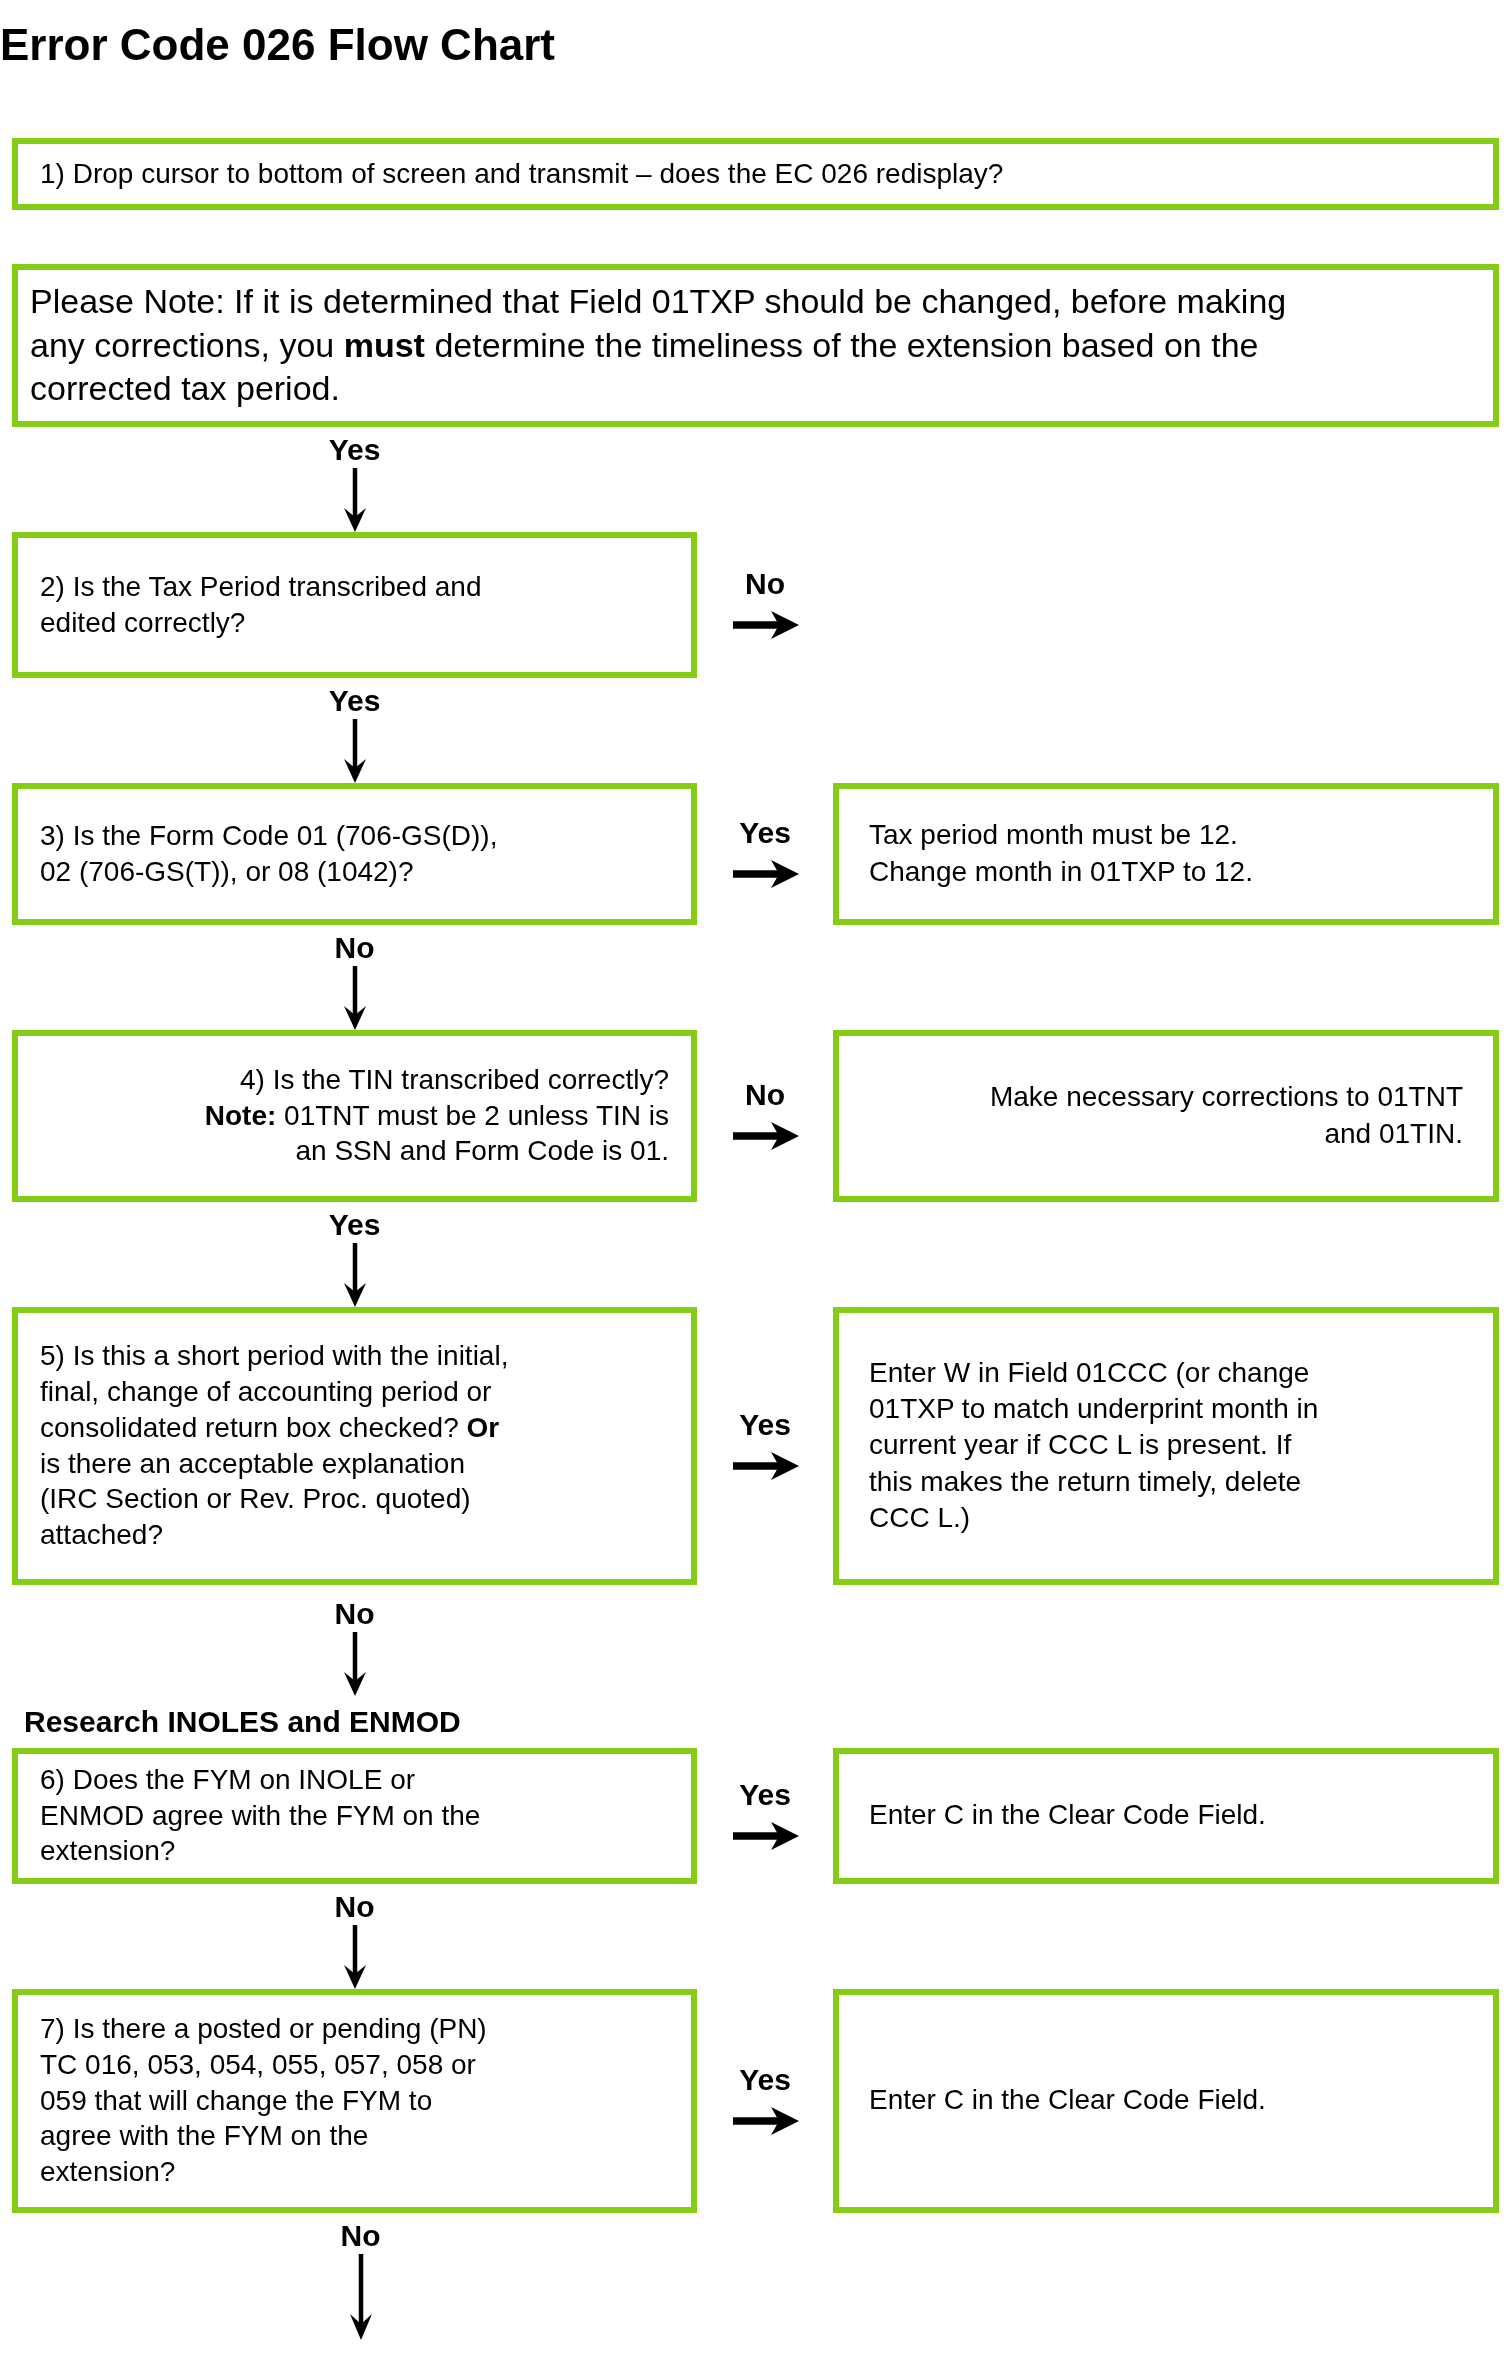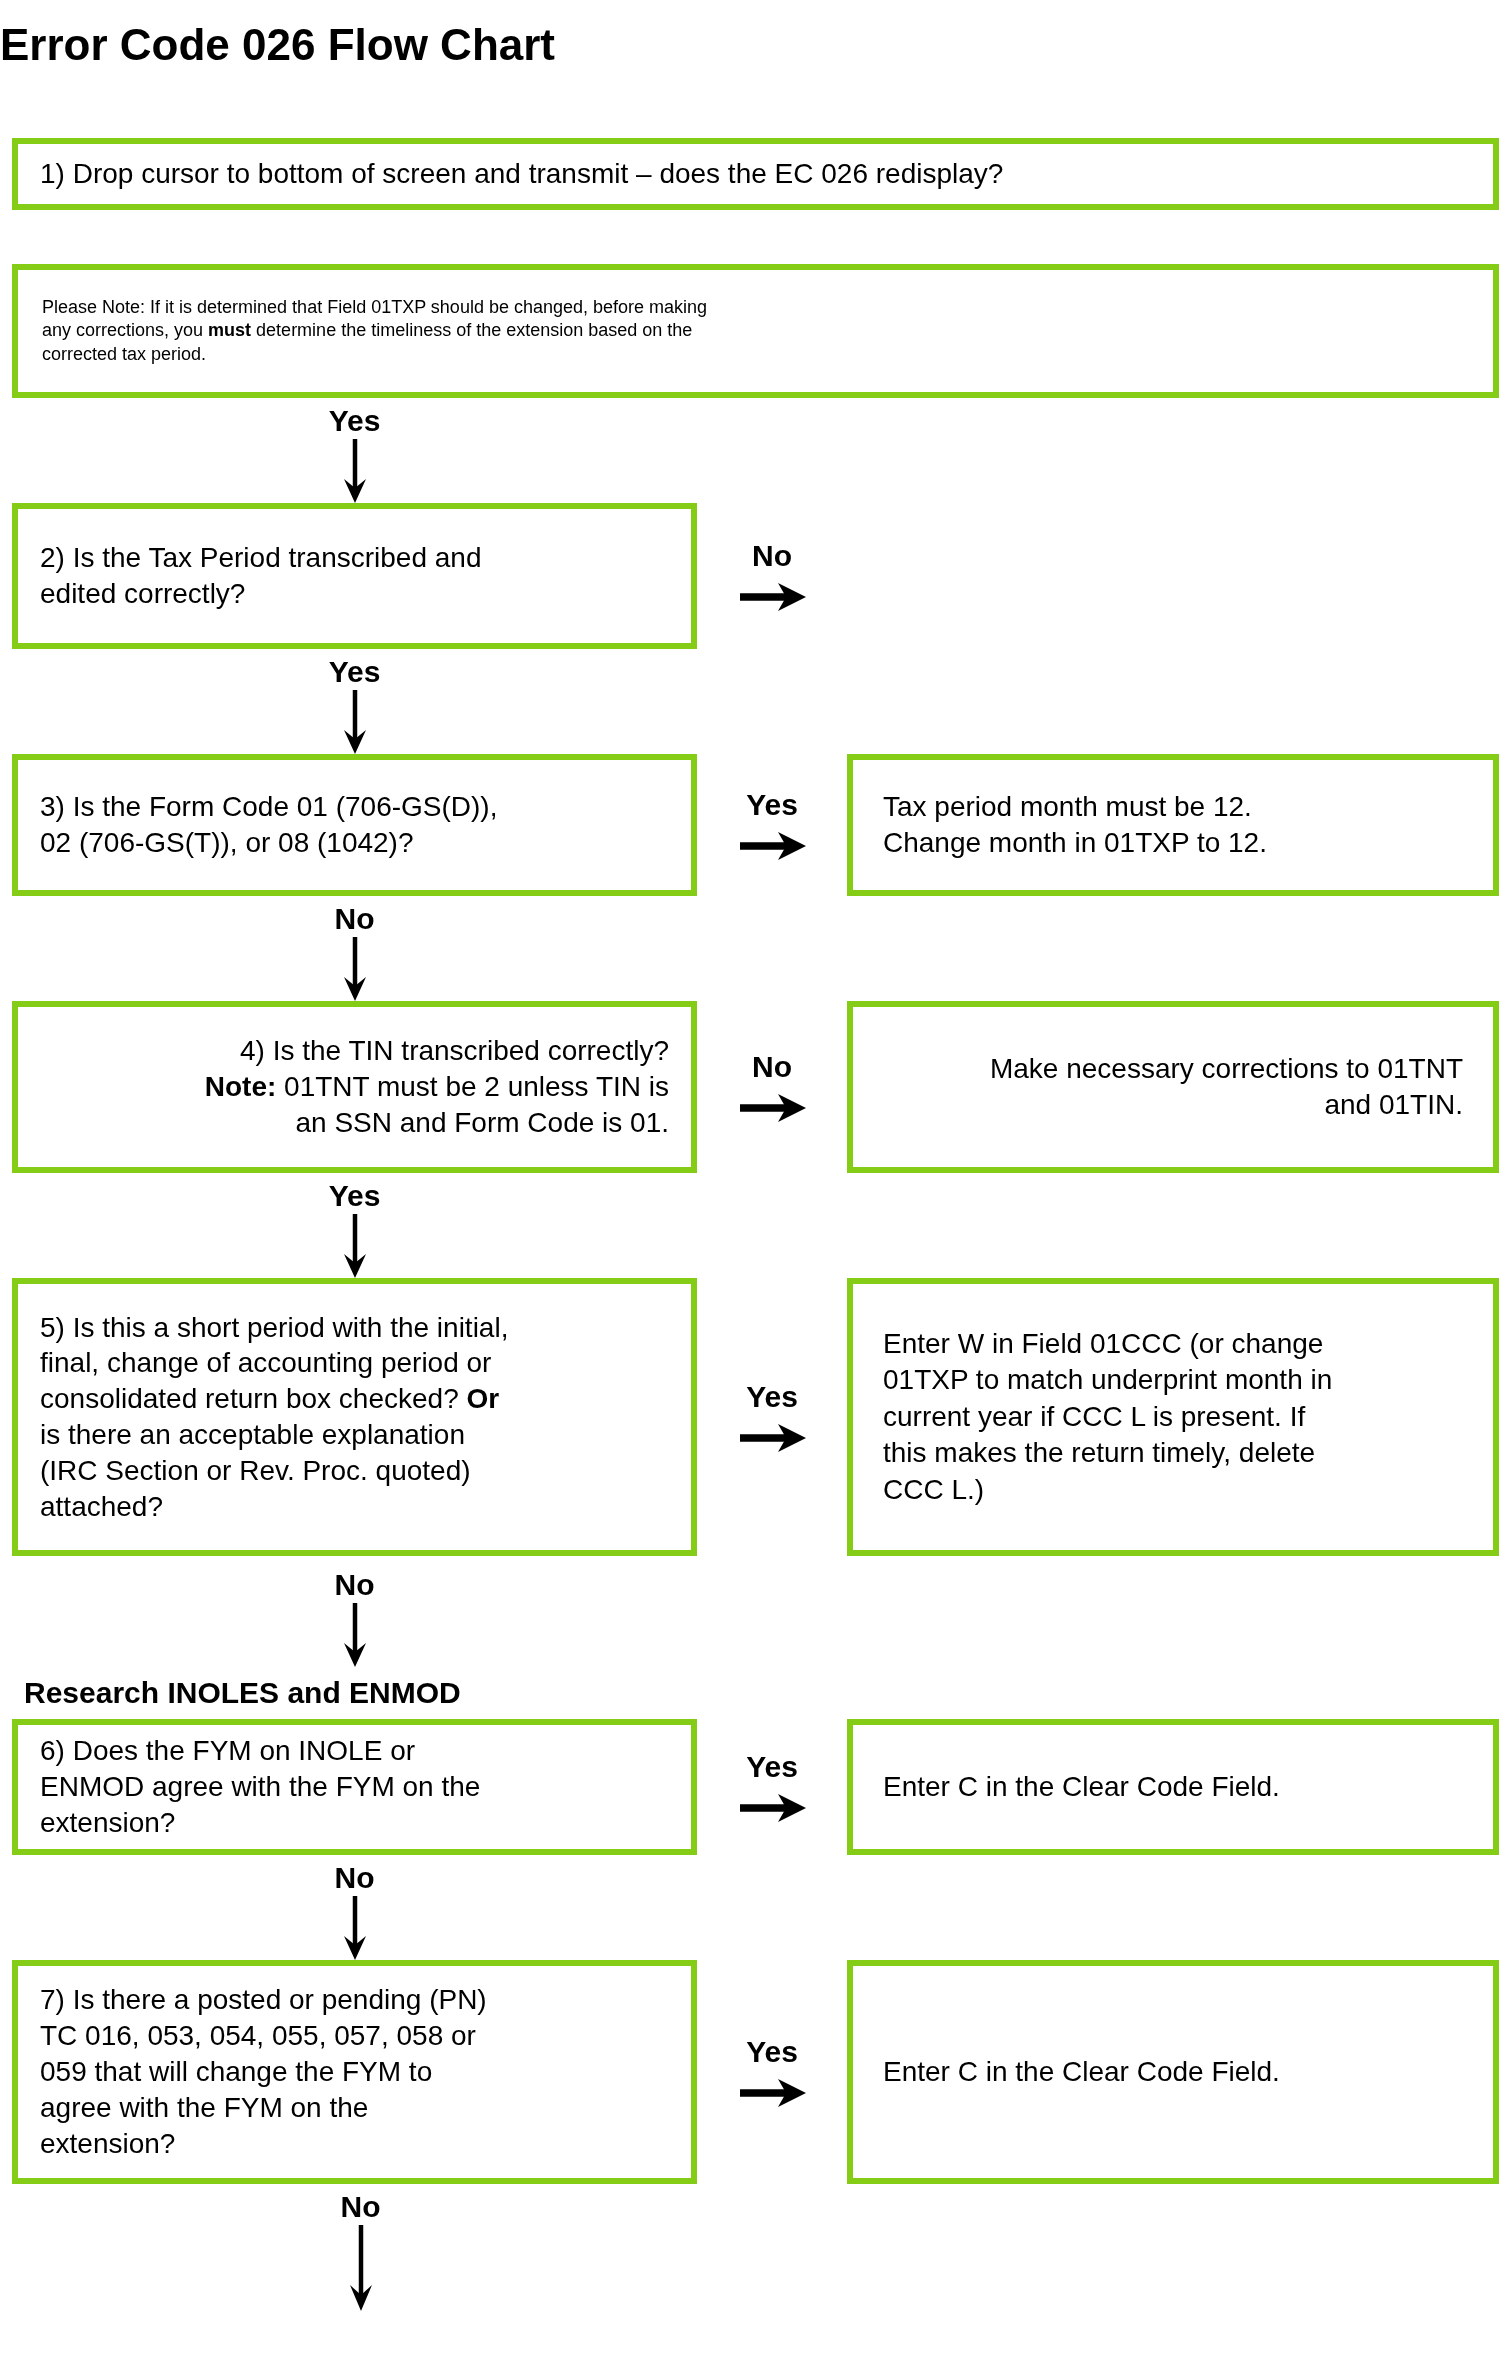"Please Note: If it is" .note-box { font-size: 18px -> 34px; padding: 10px 24px -> 10px 12px }
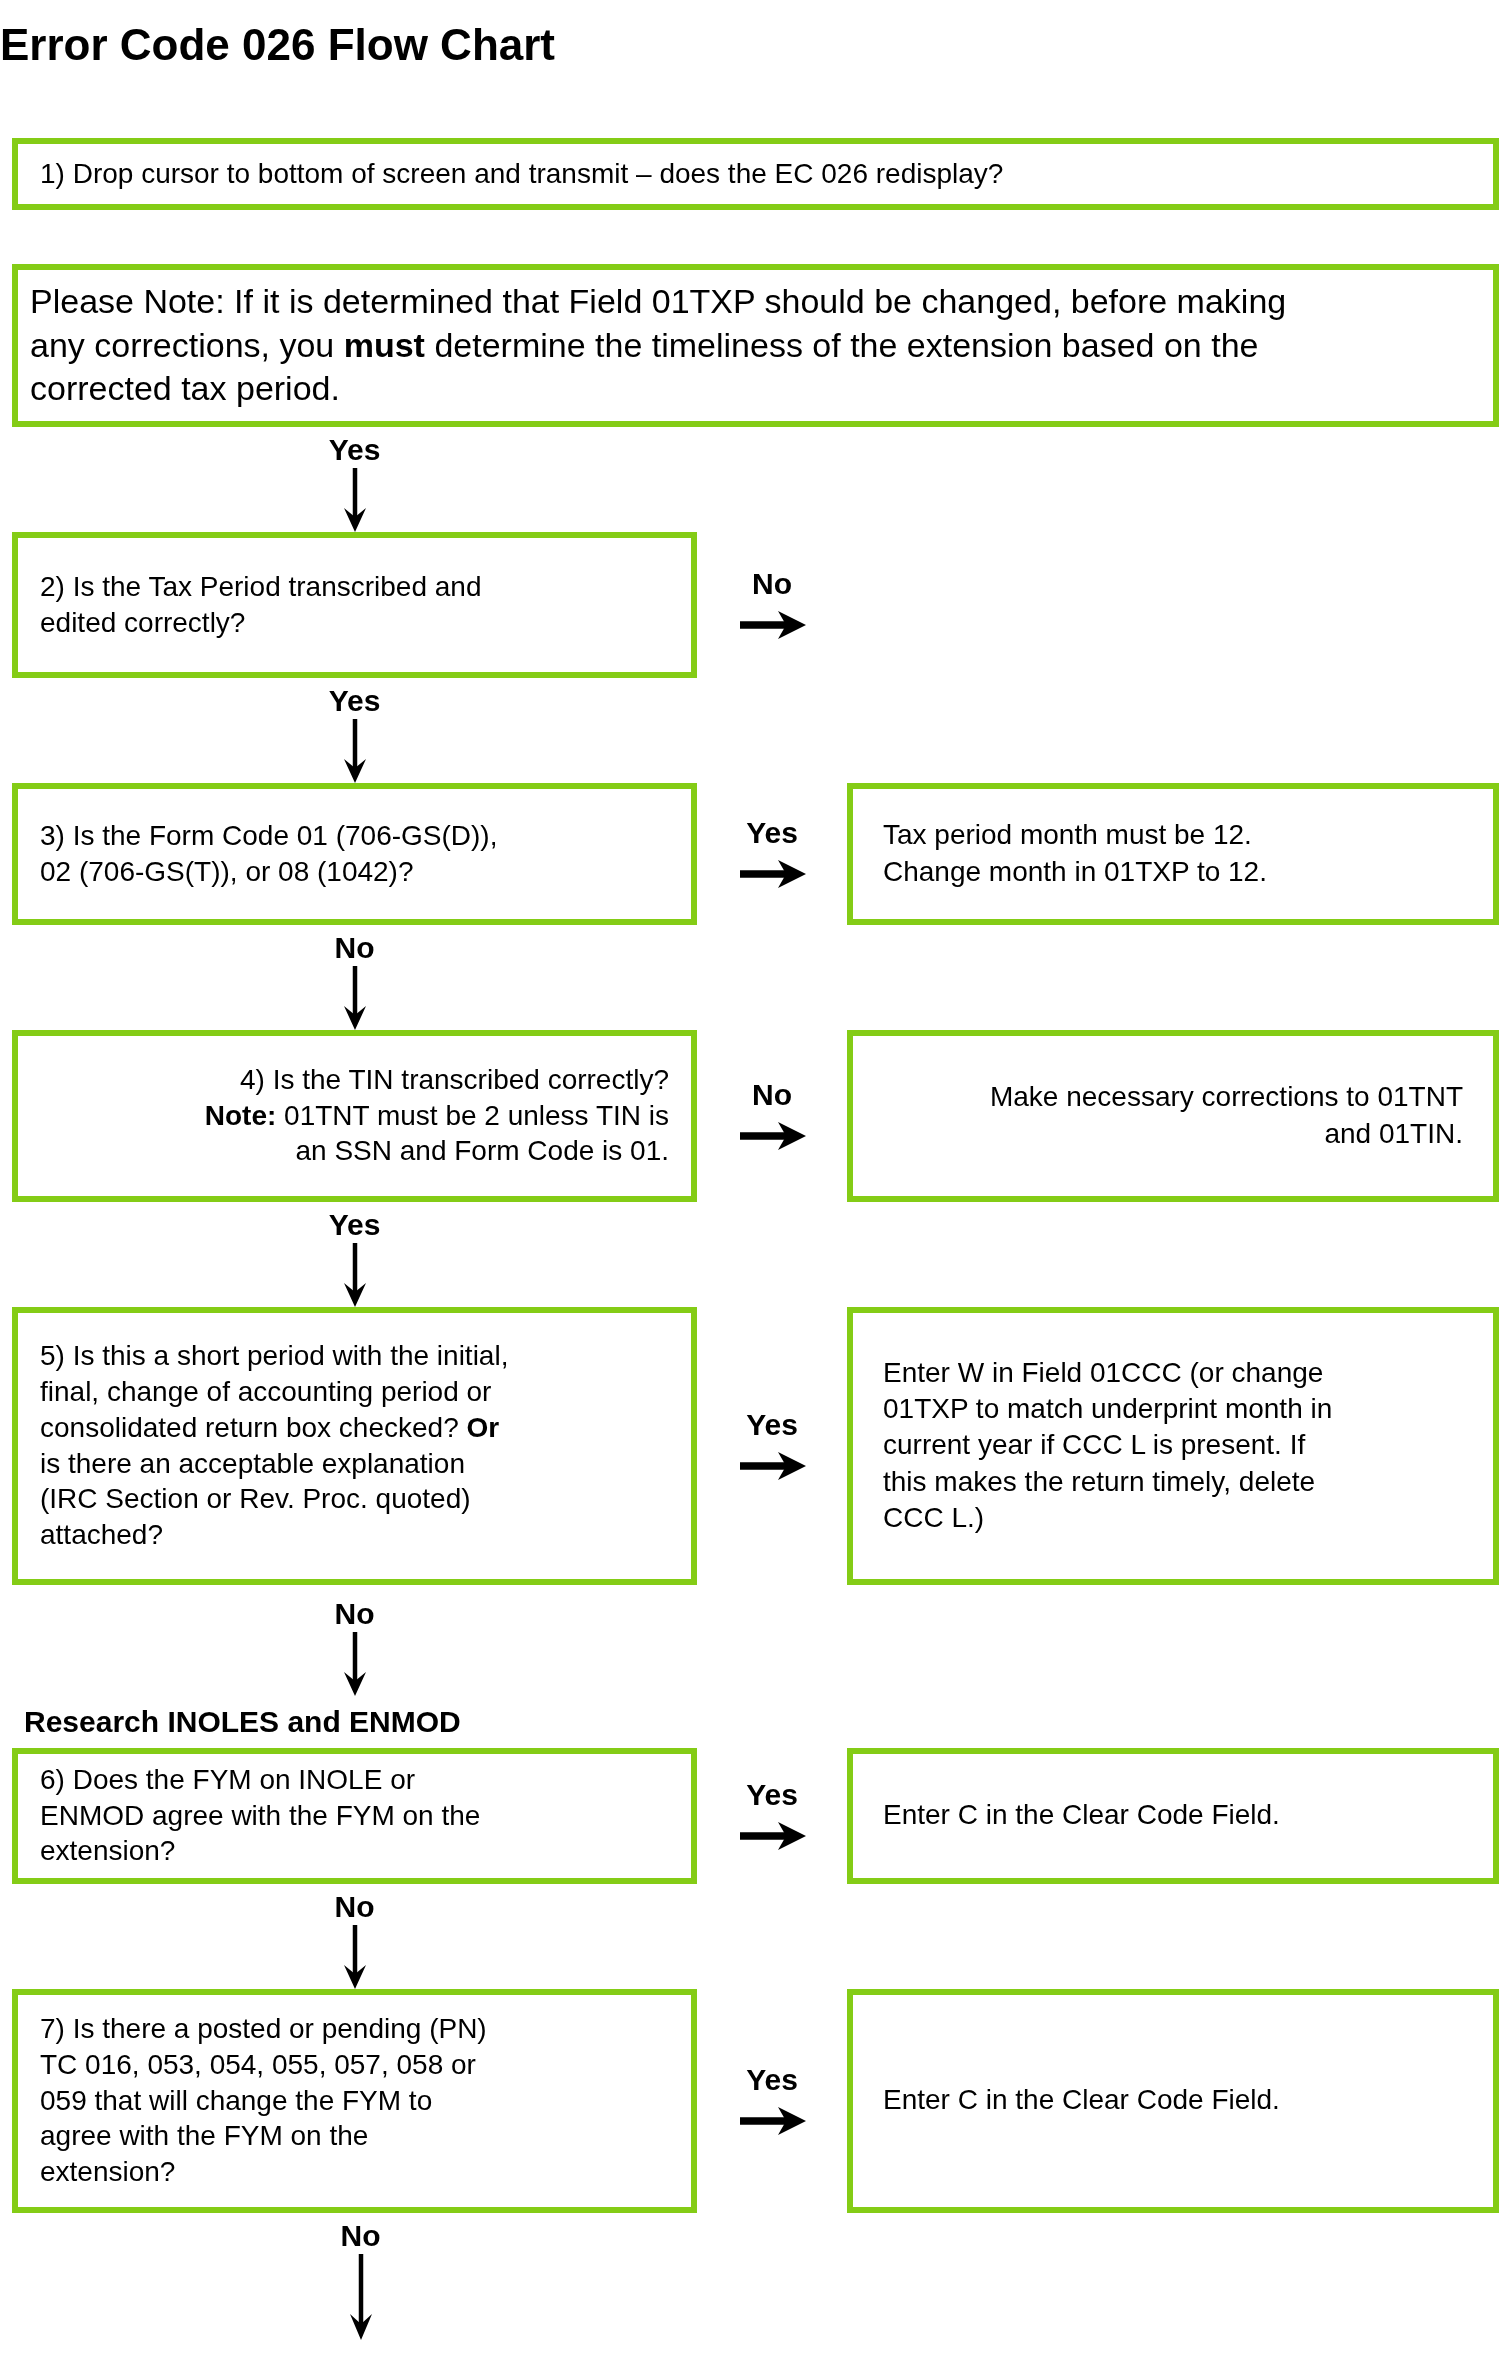"2) Is the Tax Period" .row { gap: 7px -> none }
